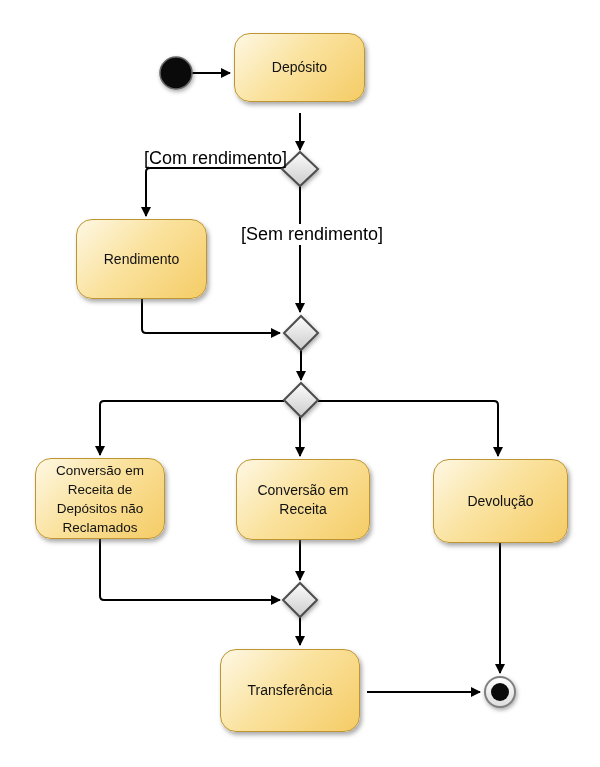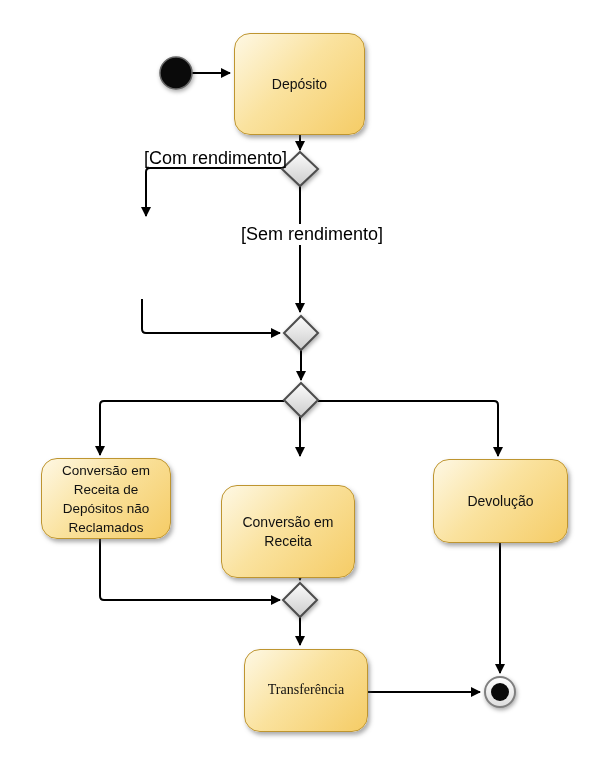"Depósito" #n-deposito { height: 102px -> 69px }
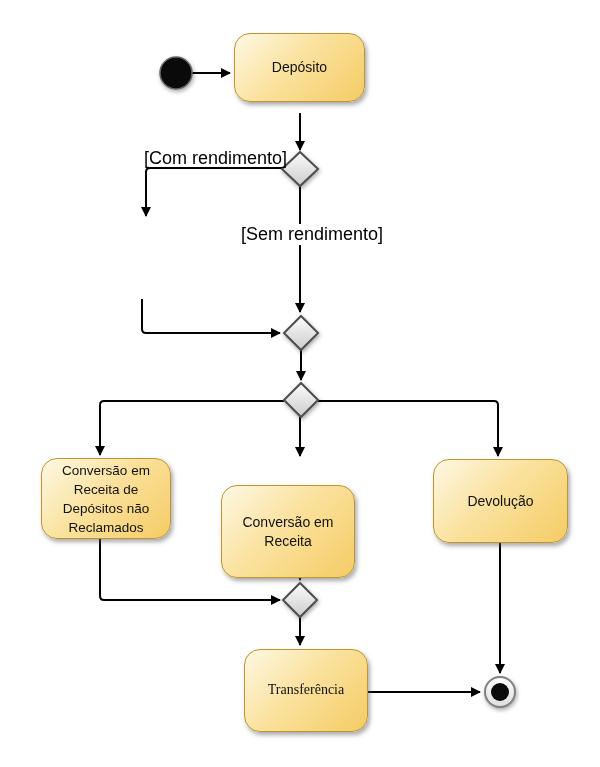"Rendimento" div.activity { html: none -> <div>Rendimento</div> }
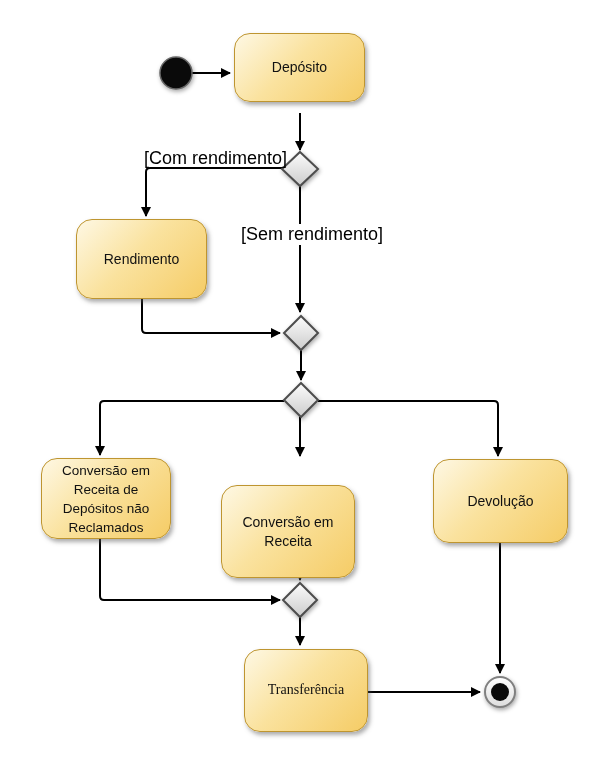"Conversão em Receita de Depósitos" #n-conv-nr { margin-left: 6px -> none }
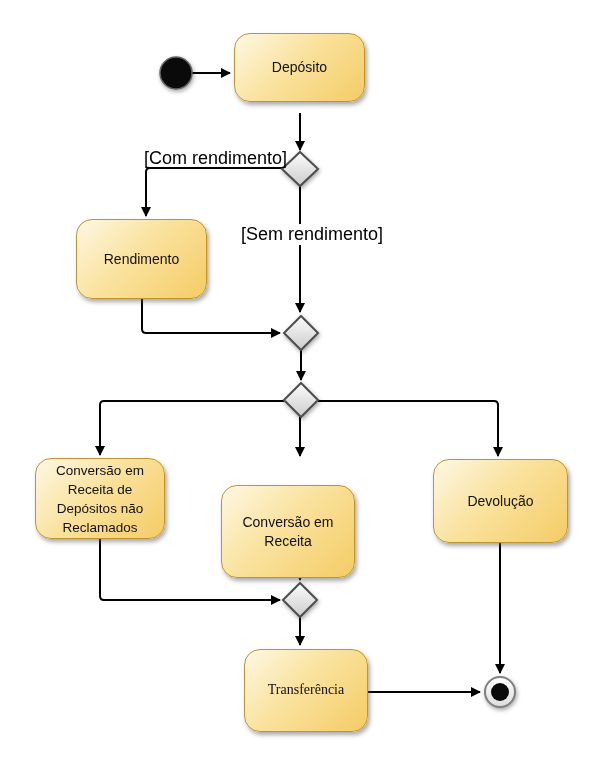"Conversão em Receita" #n-conv-r { height: 93px -> 81px; left: 221px -> 236px; margin-top: 26px -> none }
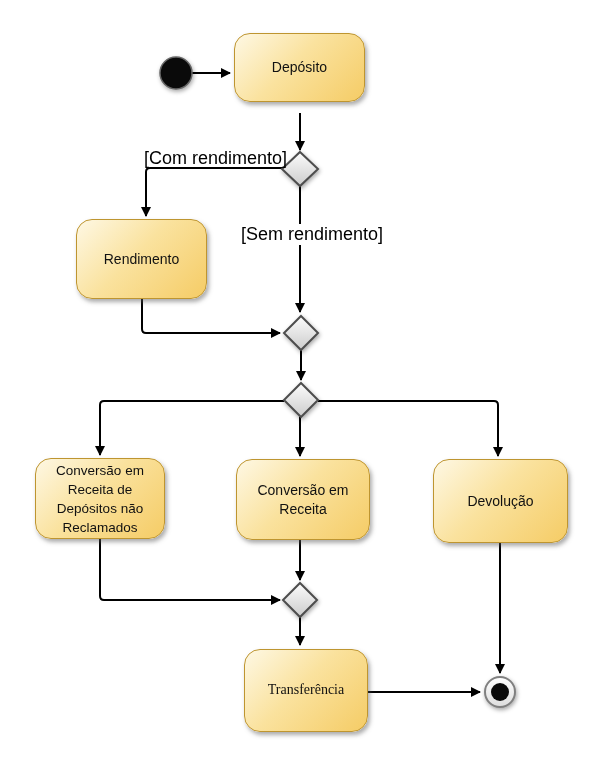"Transferência" #n-transferencia { font-family: Liberation Serif, serif -> none; left: 244px -> 220px; width: 124px -> 140px }
